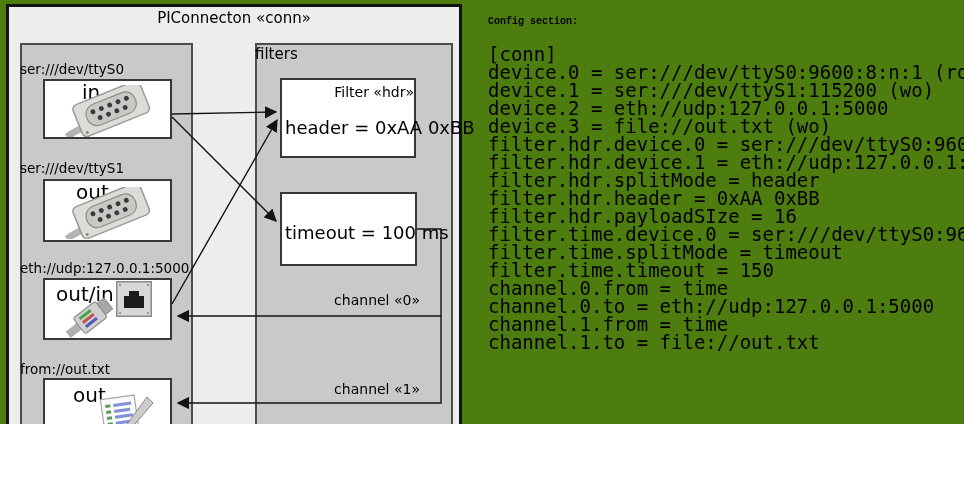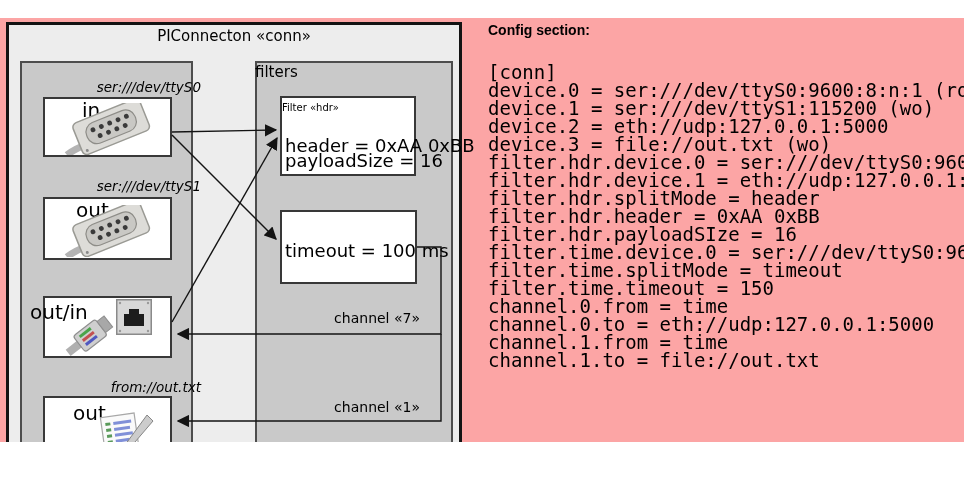"PIConnecton «conn»" .stage { background: #fca5a5 -> #4d7c0f; margin-top: 18px -> none }
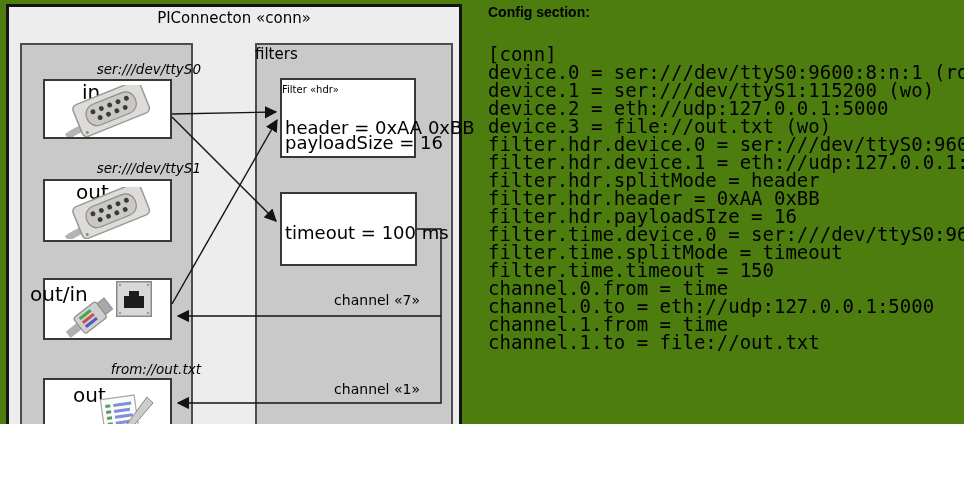"Config section:" .config-title { font-family: Liberation Sans, sans-serif -> Liberation Mono, monospace; font-size: 14px -> 10px; top: 4px -> 16px }
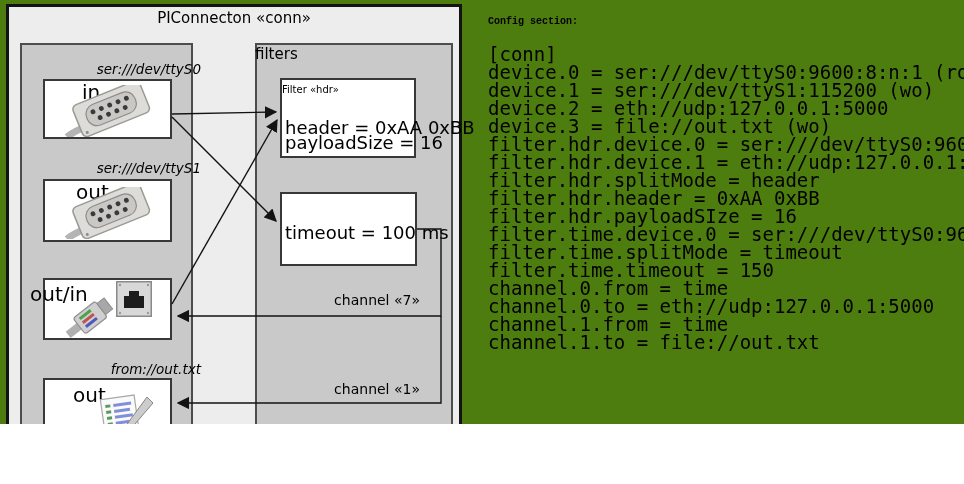"ser:///dev/ttyS0" .device-label { font-style: italic -> none; left: 28px -> 20px; text-align: right -> left }
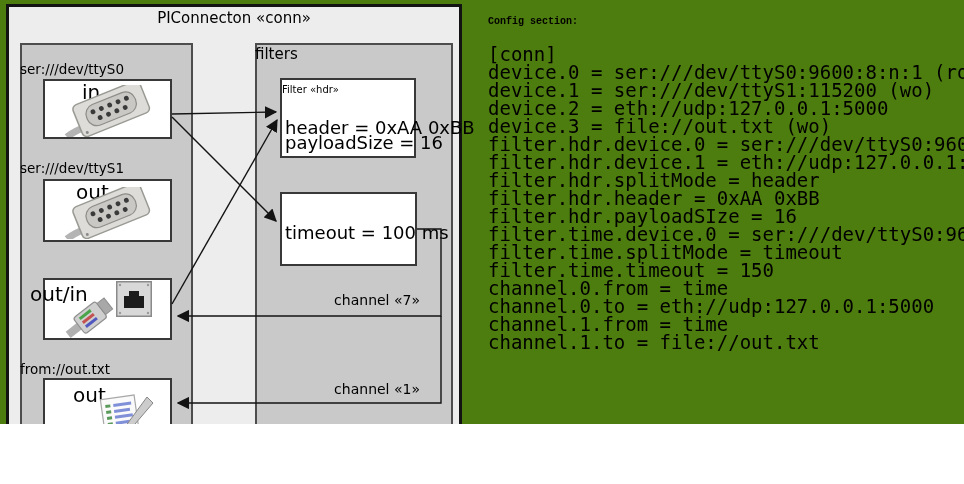"Filter «hdr»" .filter-title { font-size: 10px -> 14px; text-align: left -> right }
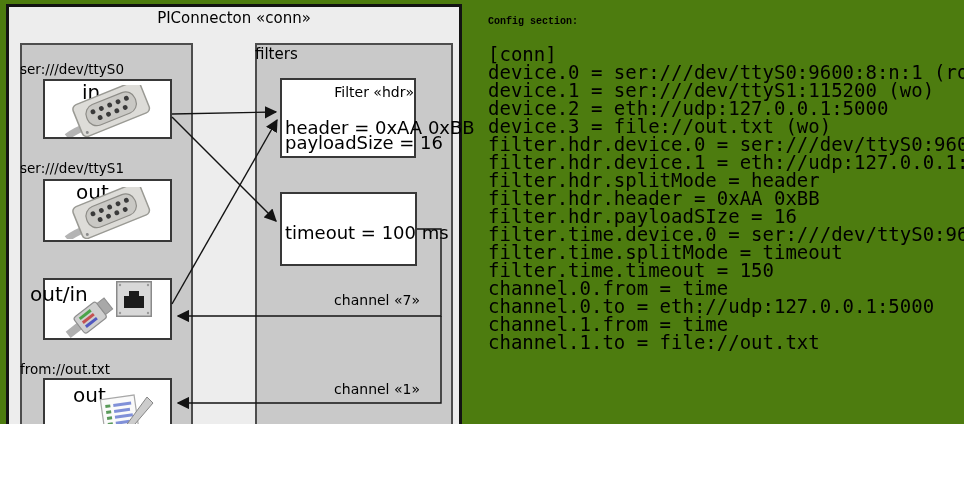"payloadSize = 16" div { html: <div>payloadSize = 16</div> -> none }
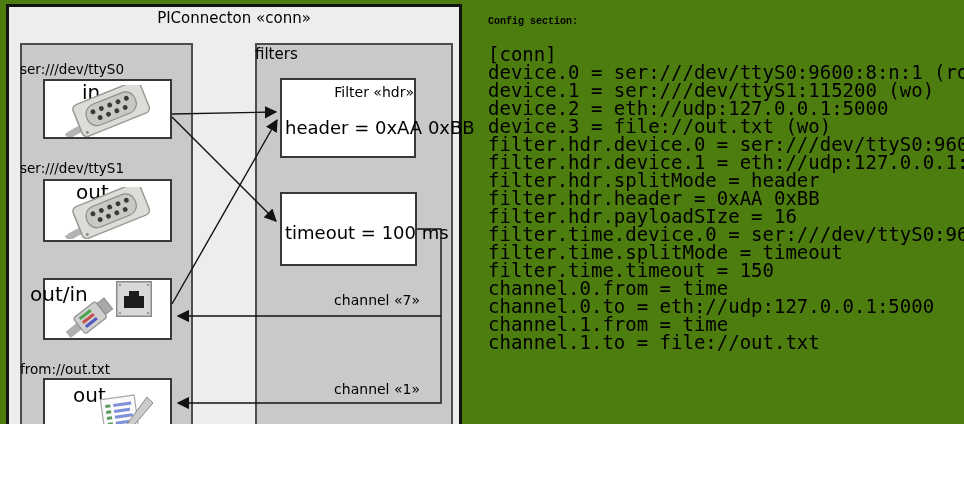"eth://udp:127.0.0.1:5000" div.device-label { html: none -> <div>eth://udp:127.0.0.1:5000</div> }
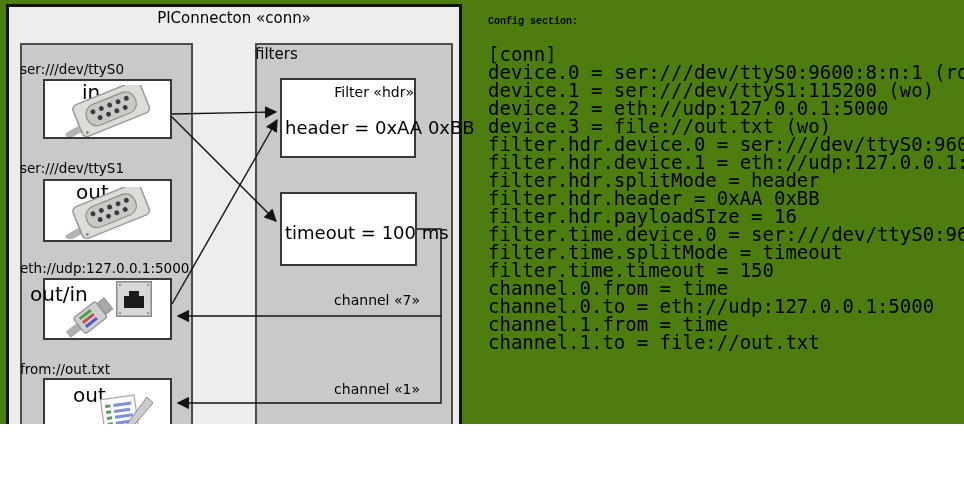"out/in" div.mode-label { left: 30px -> 56px }
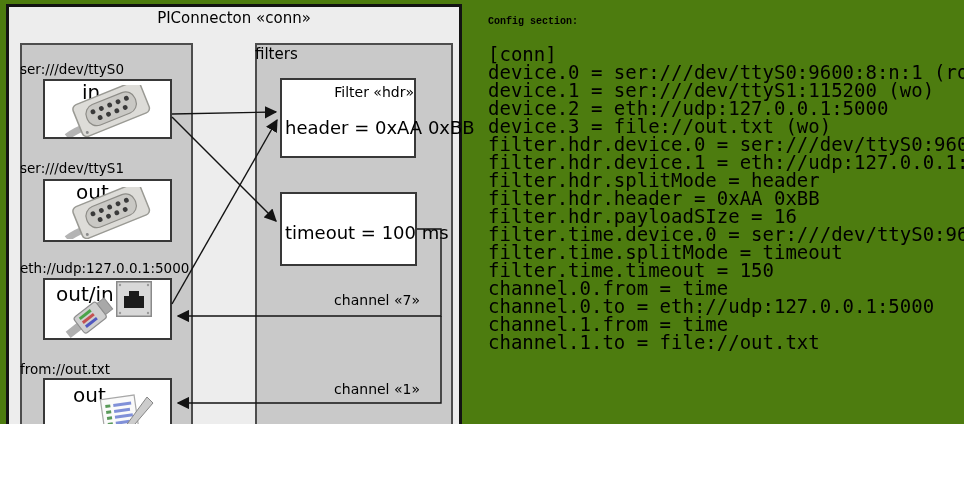"channel «7»" div.channel-label { text: 7 -> 0 }
